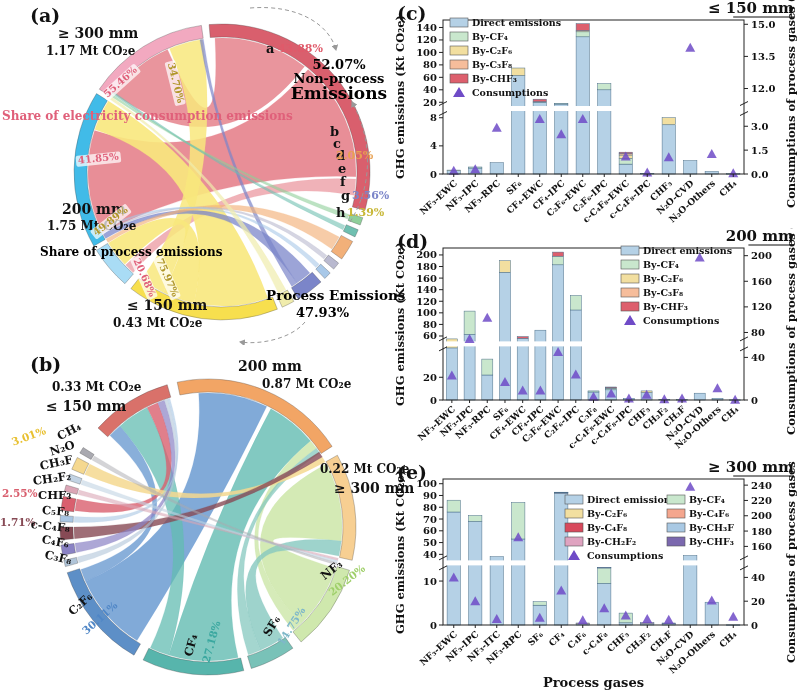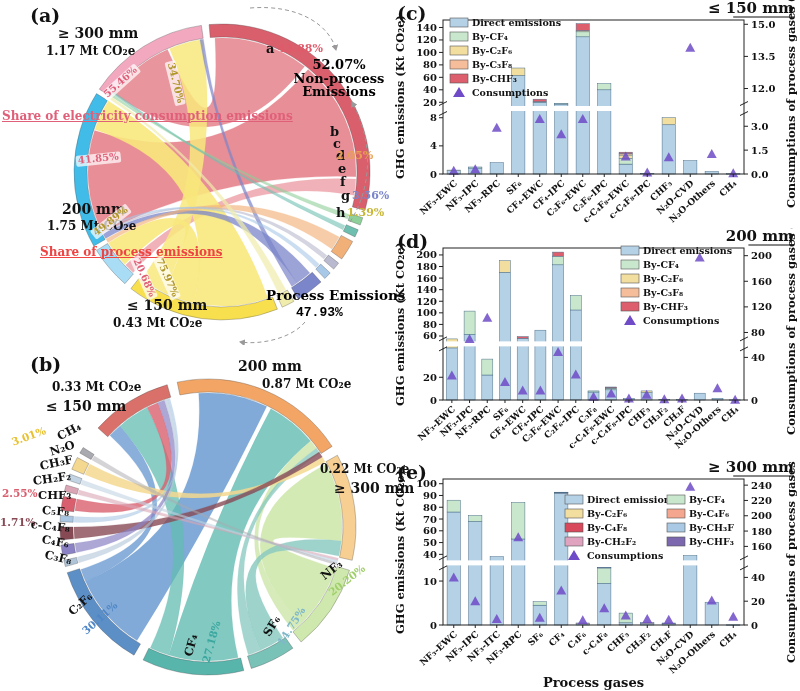"Emissions" div.b { font-size: 13px -> 17px }
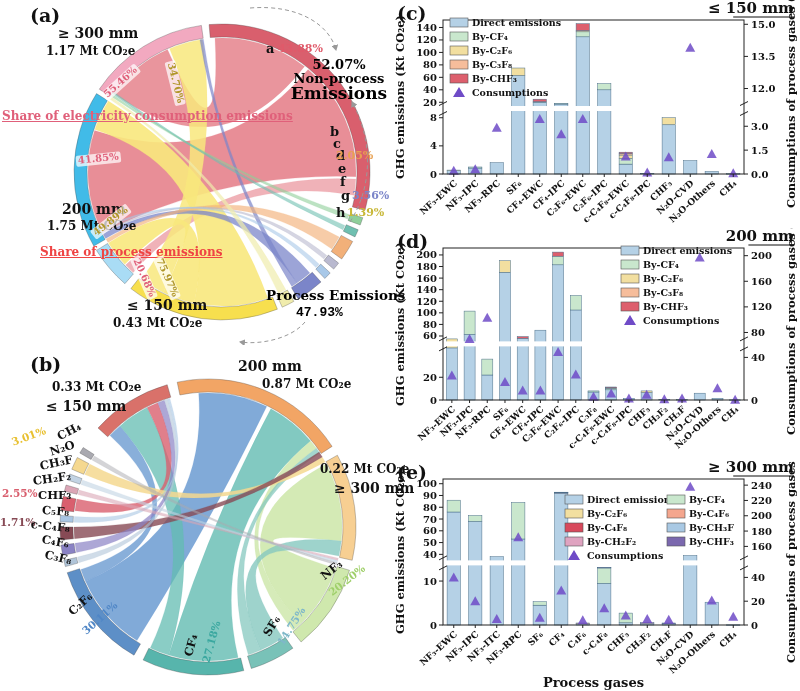"Share of electricity consumption" .ann { text-decoration: underline -> none }
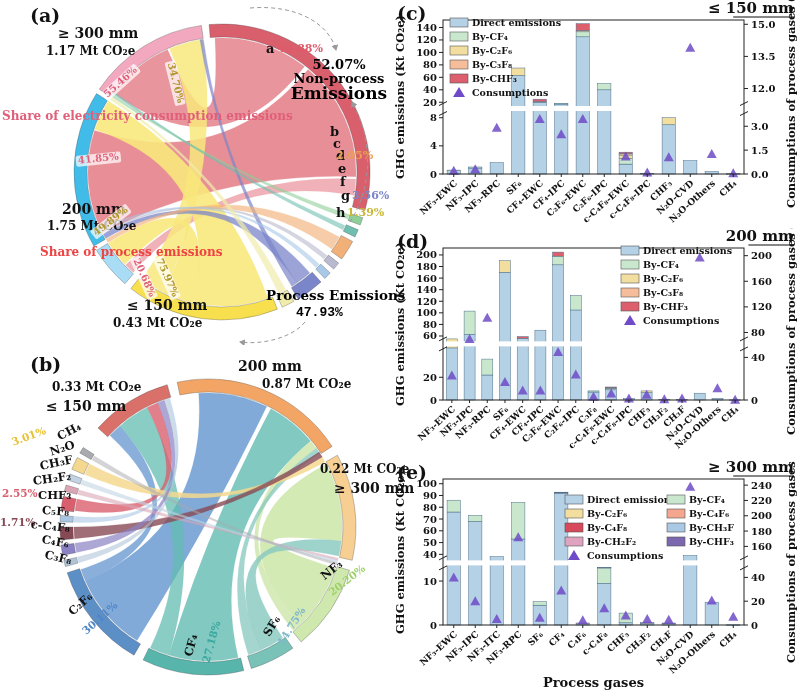"Share of process emissions" div.lbl { color: #ef4444 -> #000000 }
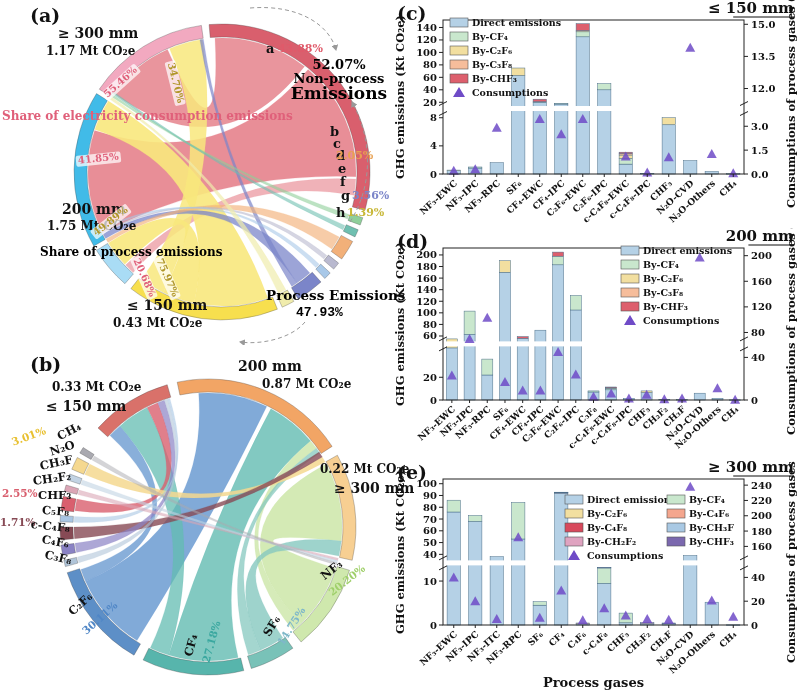"47.93%" span.lbl { font-family: Liberation Mono, monospace -> none }
